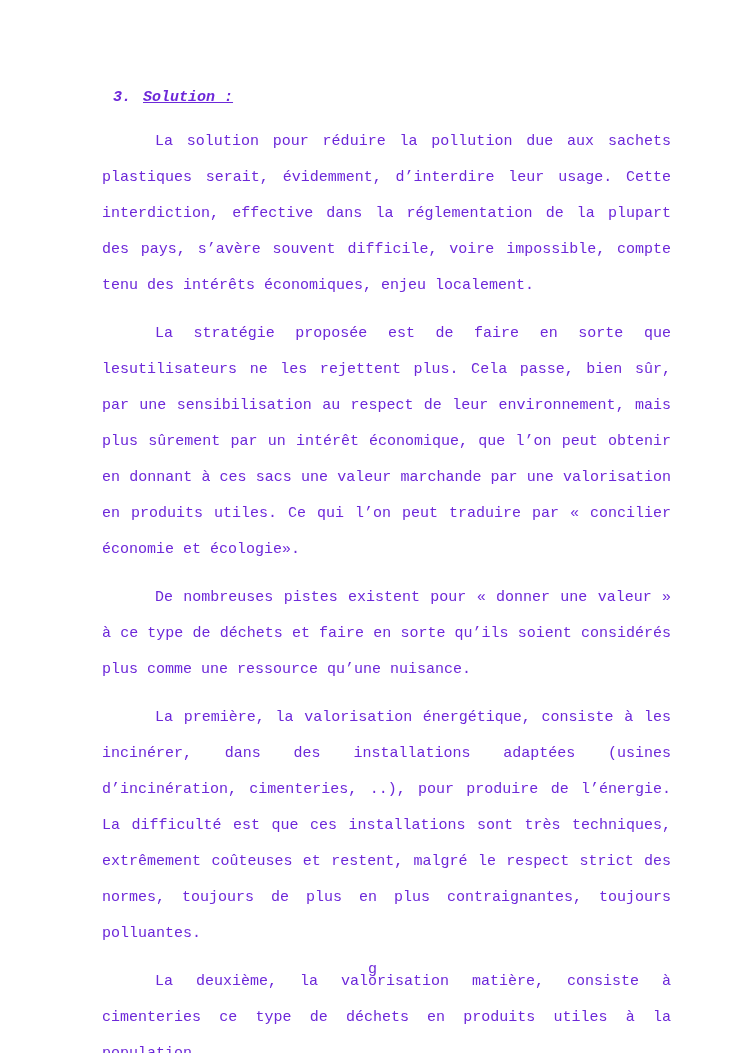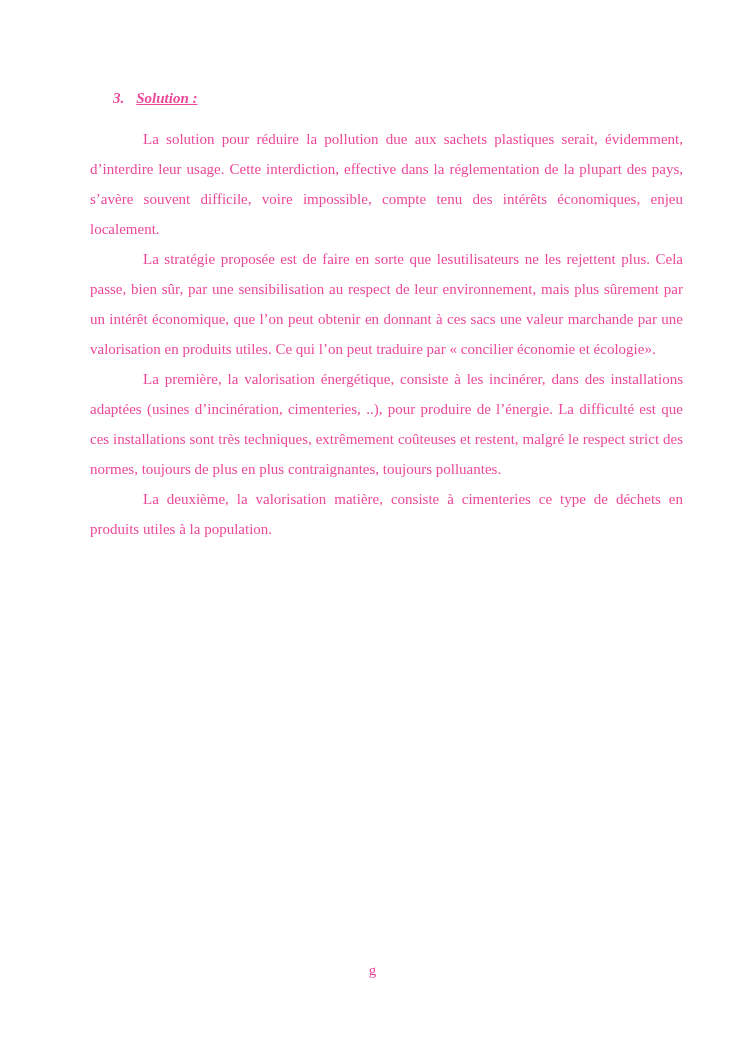"3. Solution :" .page { color: #ec4899 -> #6d28d9; font-family: Liberation Serif, serif -> Liberation Mono, monospace }
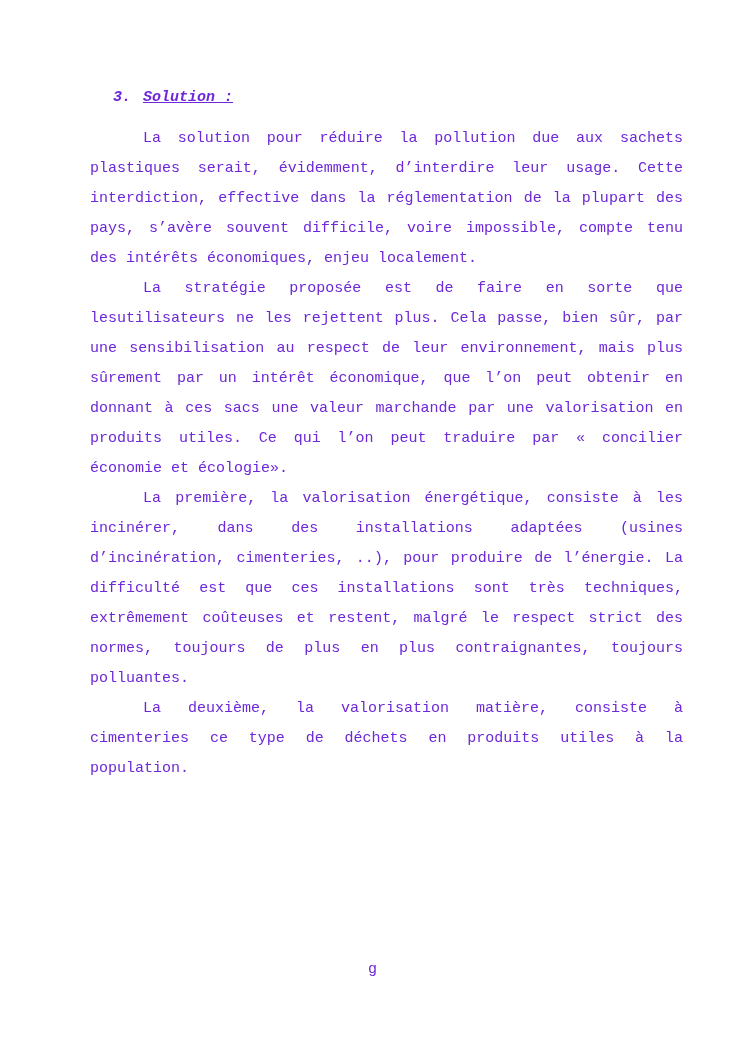"La solution pour réduire la" .para { line-height: 30px -> 36px; margin: 0 -> 12px }
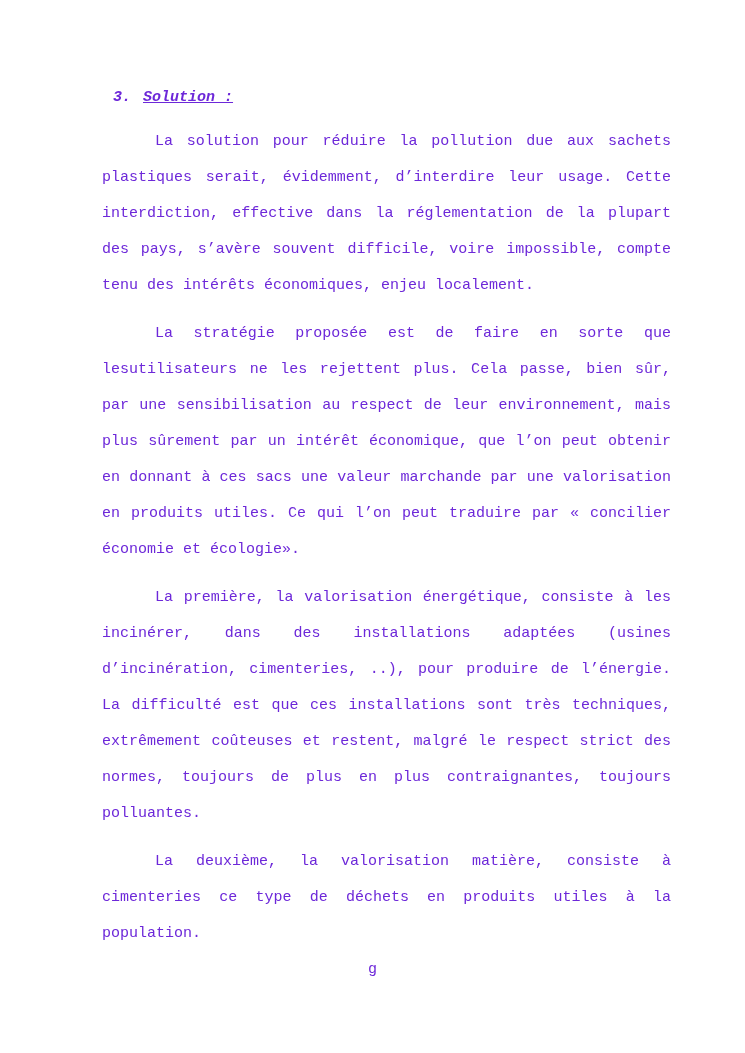"De nombreuses pistes existent pour" p.para { html: none -> <p>De nombreuses pistes existent pour « donner une valeur » à ce type de déchets et faire en sorte qu’ils soient considérés plus comme une ressource qu’une nuisance.</p> }
